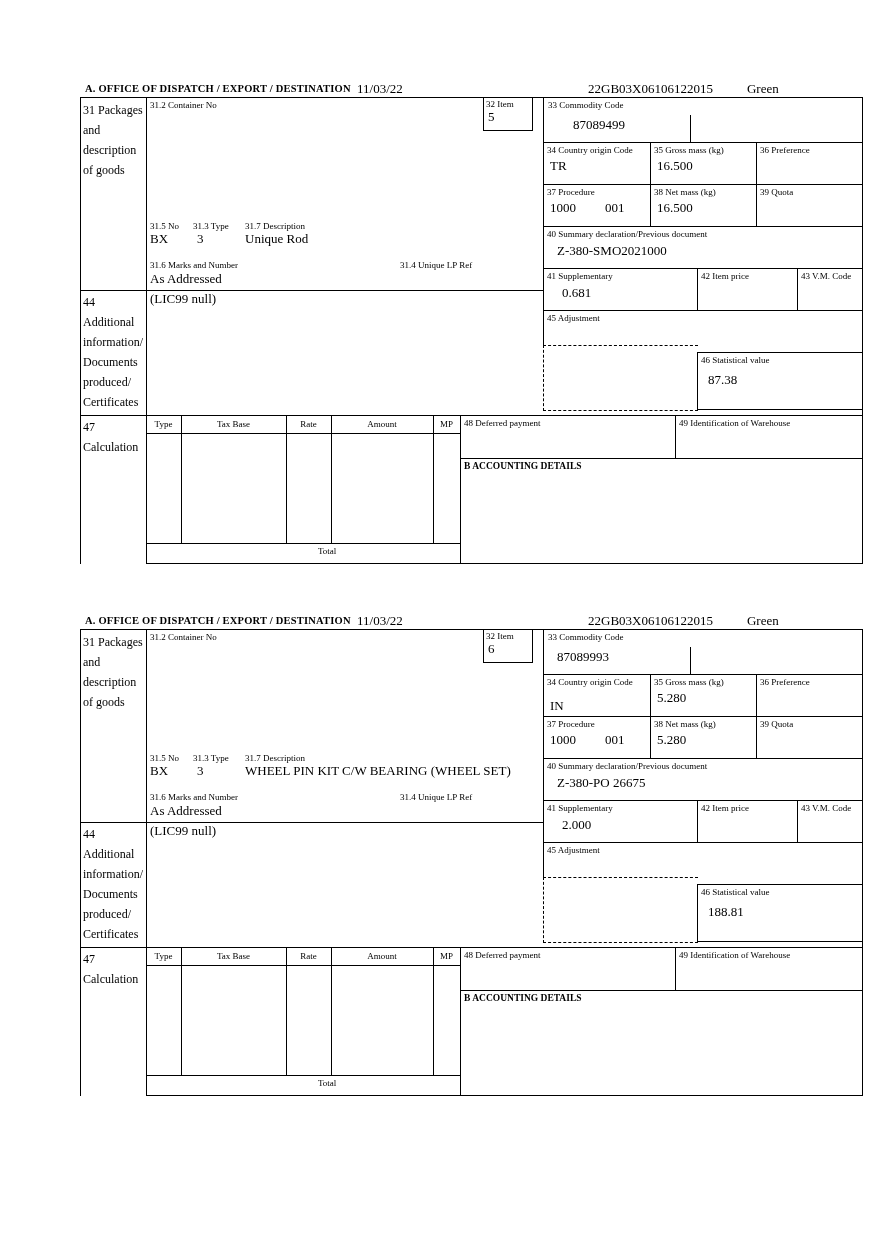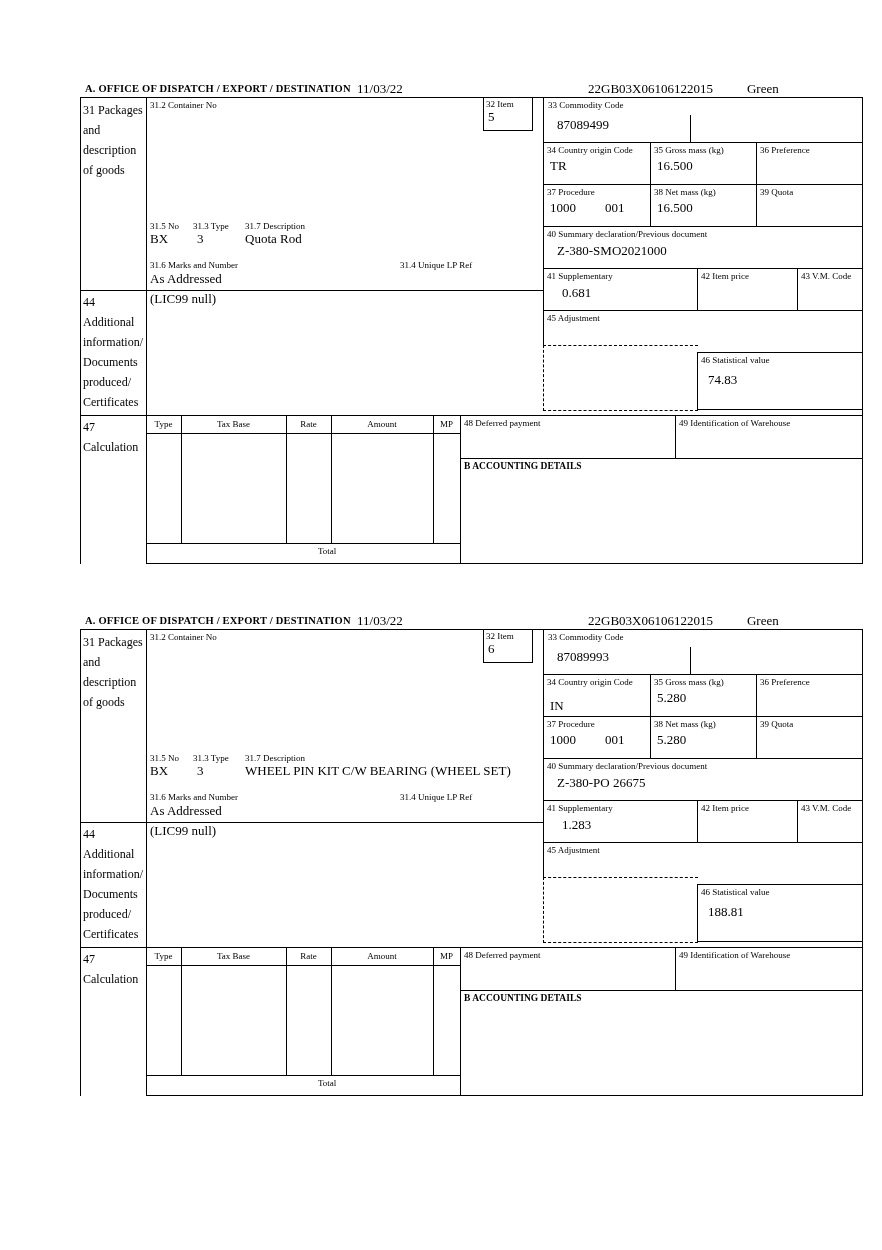"87089499" span.val { left: 477px -> 493px }
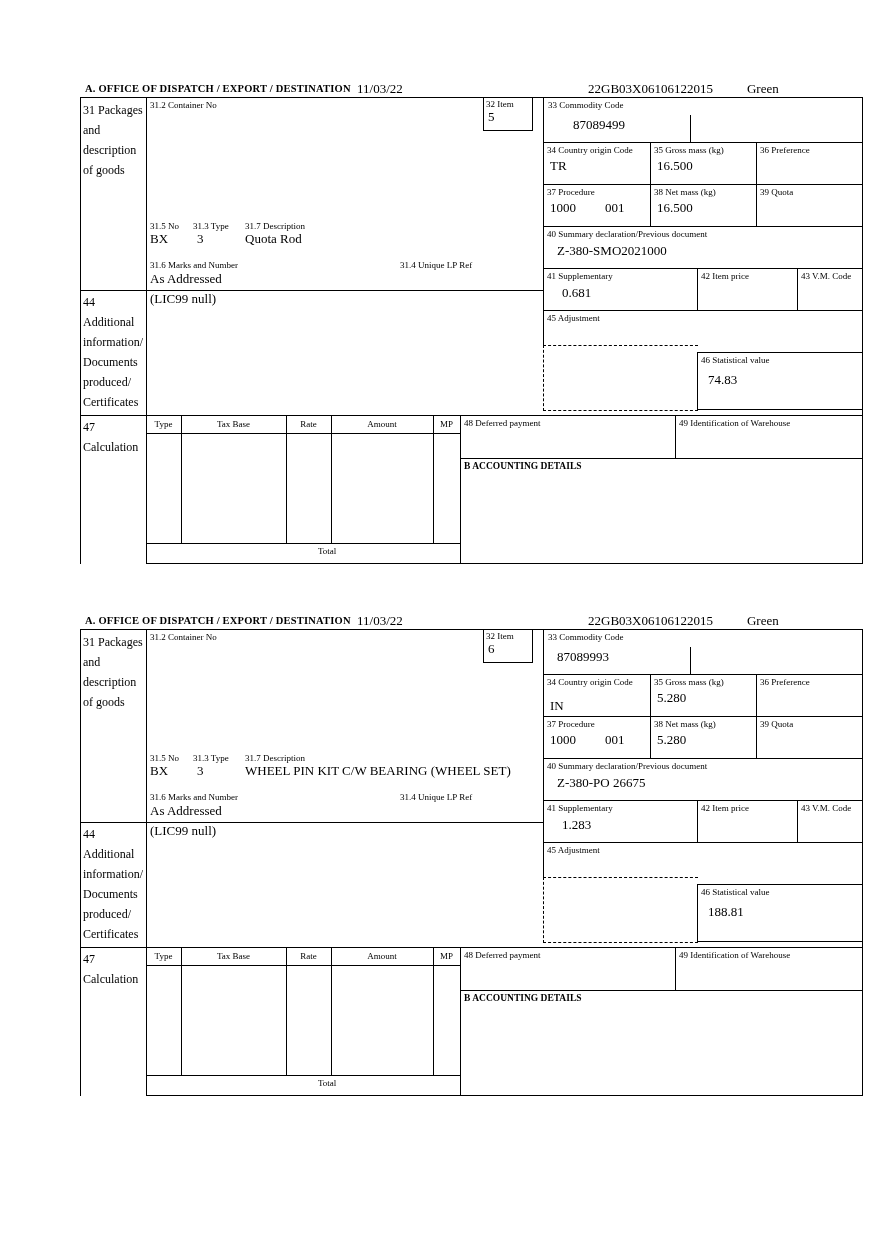"Quota Rod" span.val { text: Quota -> Unique }
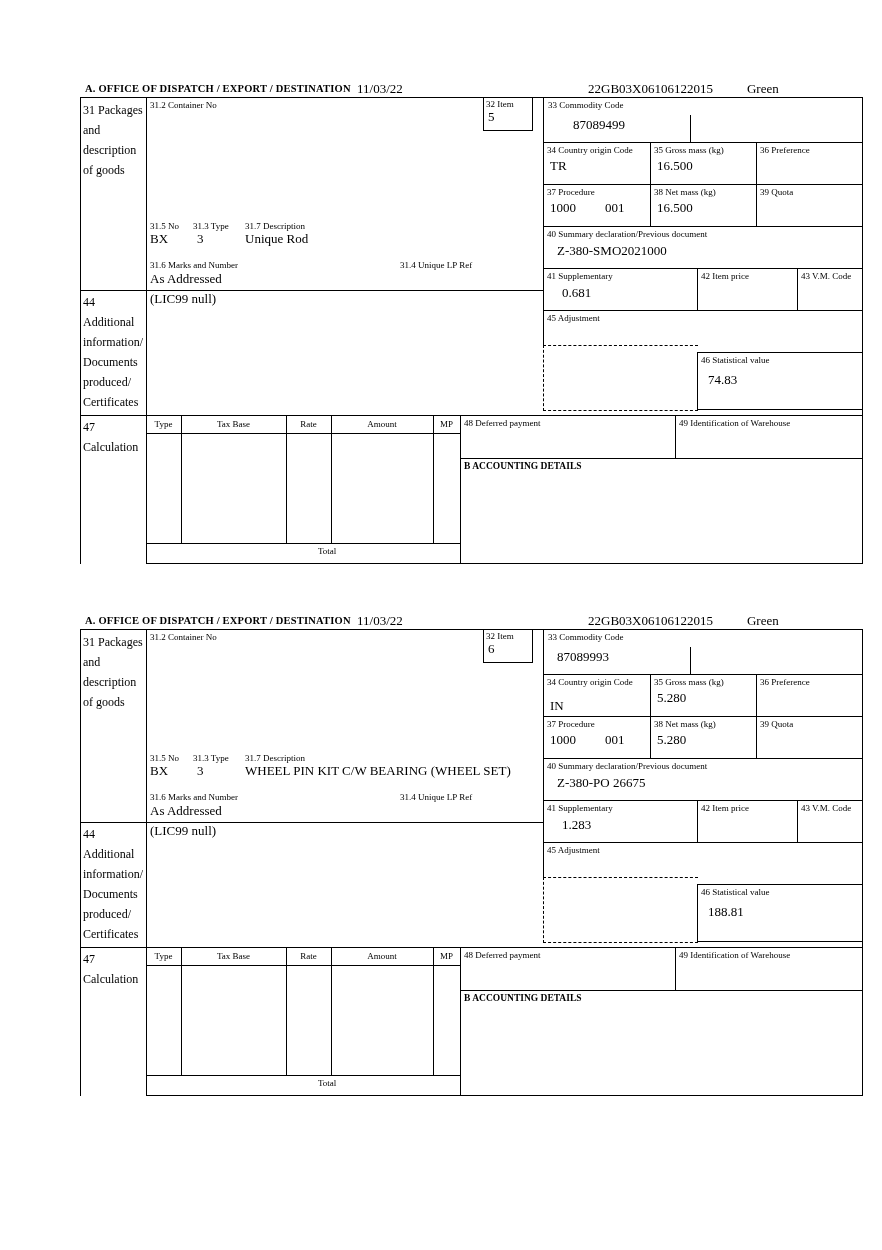"74.83" span.val { text: 74.83 -> 87.38 }
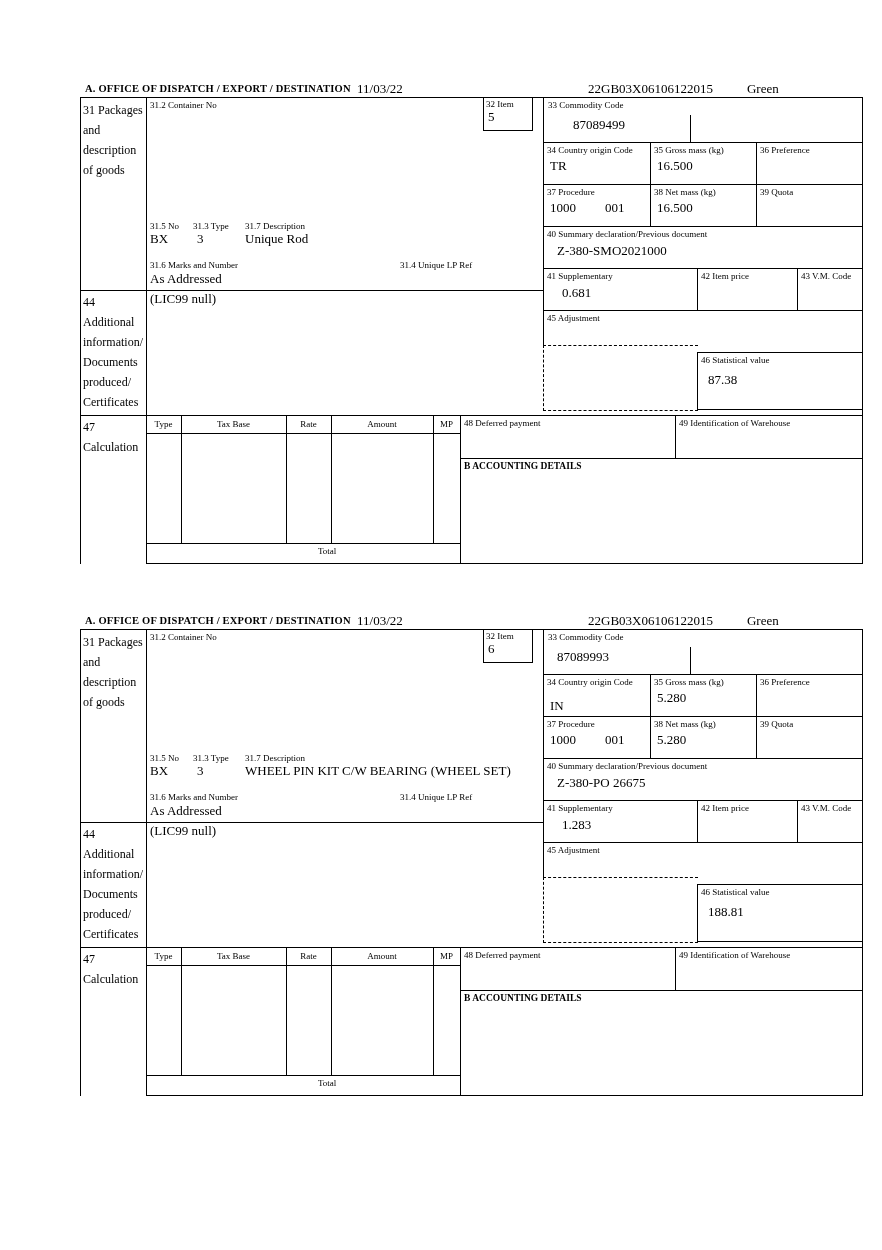"1.283" span.val { text: 1.283 -> 2.000 }
